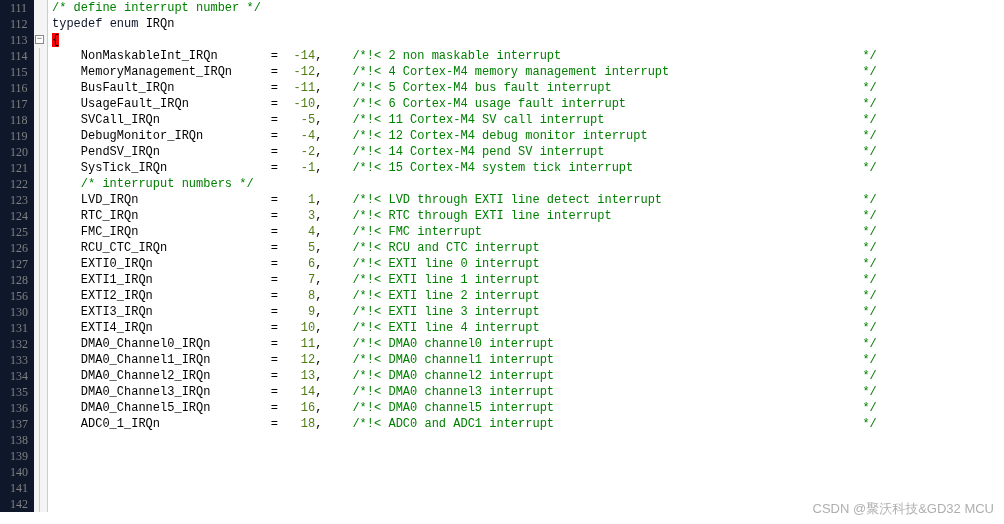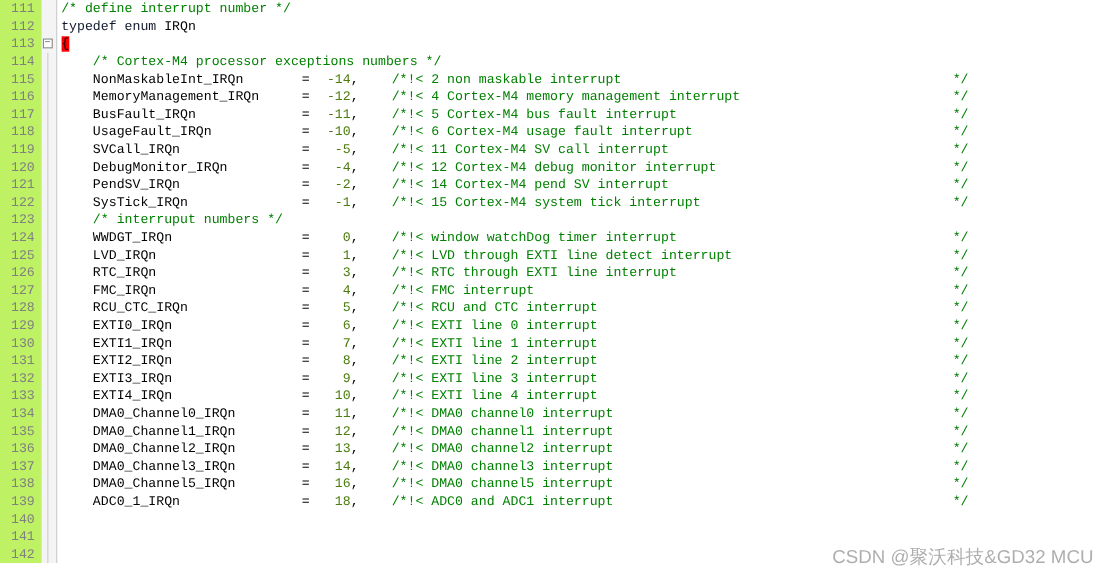"111" .gutter { background: #bef264 -> #0f172a; font-family: none -> Liberation Serif, serif; text-align: center -> left }
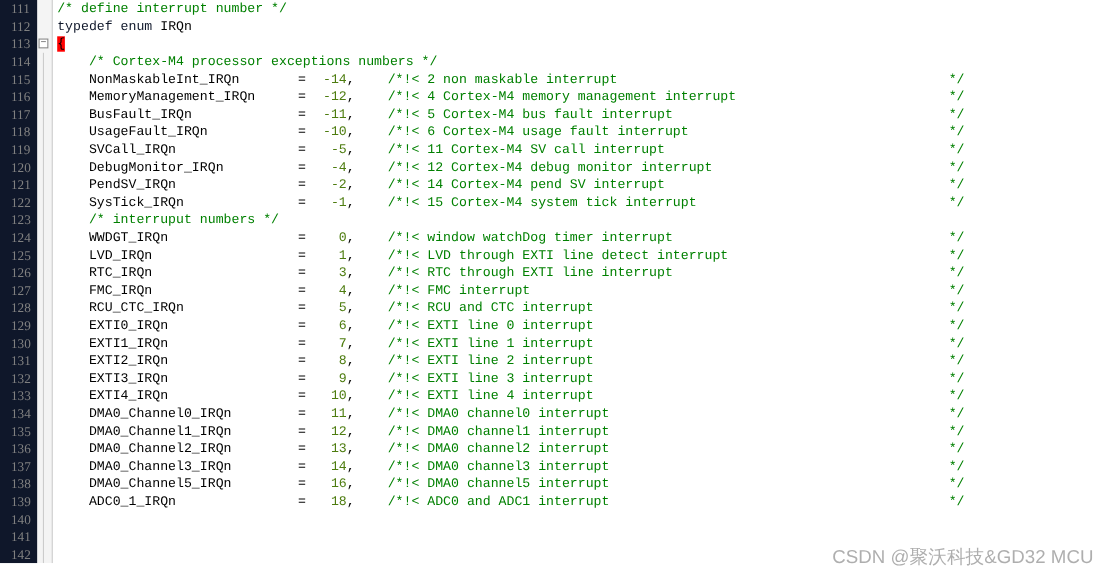"/* Cortex-M4 processor exceptions" div.ln { html: <div>&nbsp;&nbsp;&nbsp;&nbsp;<span>/* Cortex-M4 processor exceptions numbers */</span></div> -> none }
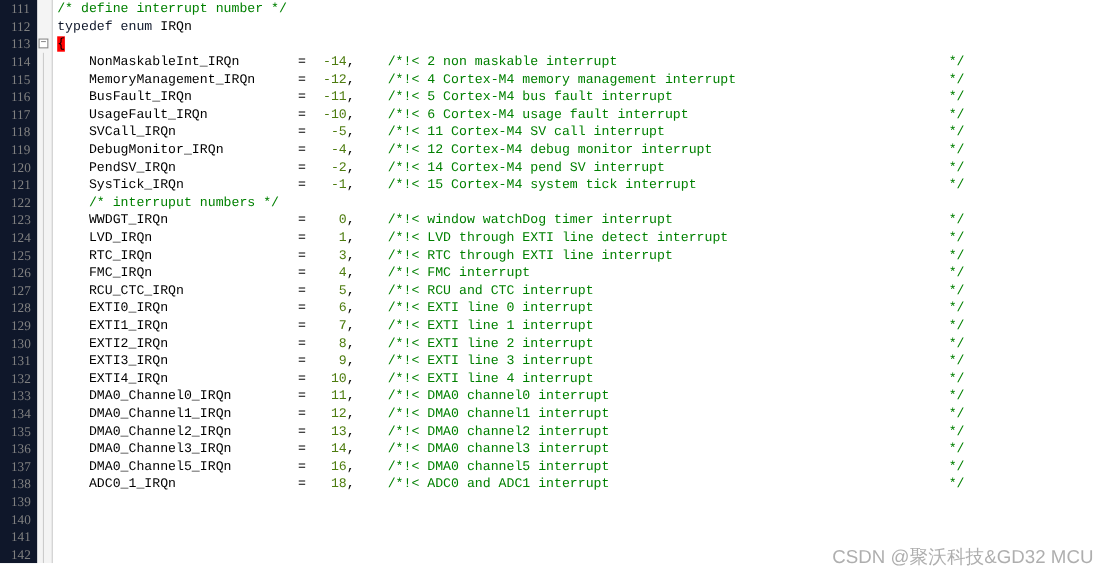"WWDGT_IRQn = 0, /*!< window" div.ln { html: <div>&nbsp;&nbsp;&nbsp;&nbsp;<span><span>WWDGT_IRQn</span></span><span>=</span> <span><span>0</span></span><span>,</span><span></span><span><span>/*!&lt; window watchDog timer interrupt</span></span><span>*/</span></div> -> none }
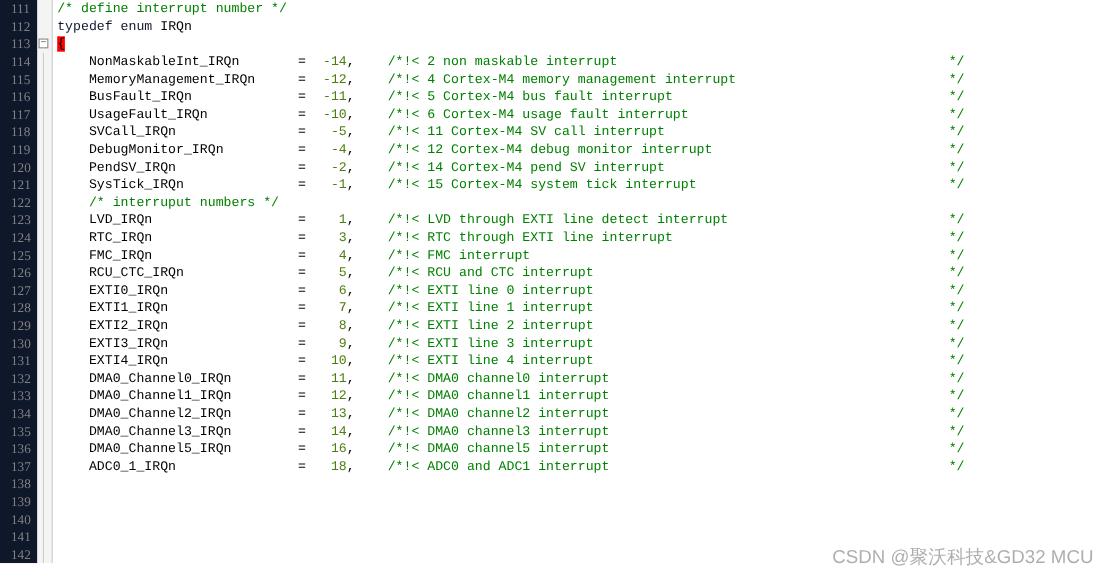"129" div.ln { text: 129 -> 156 }
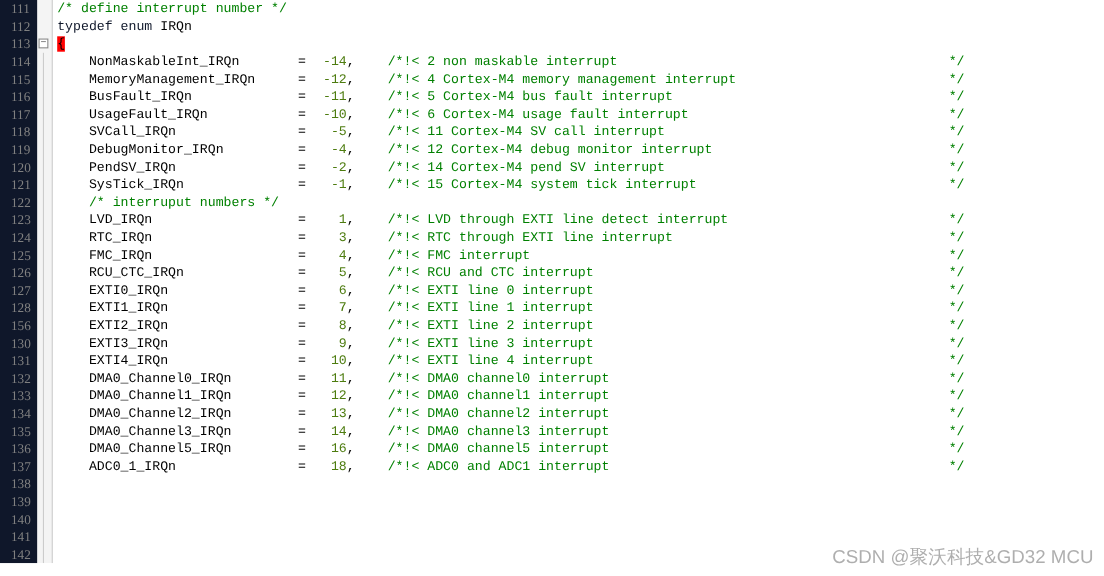"CSDN @聚沃科技&GD32 MCU" .watermark { font-size: 17px -> 13px }
